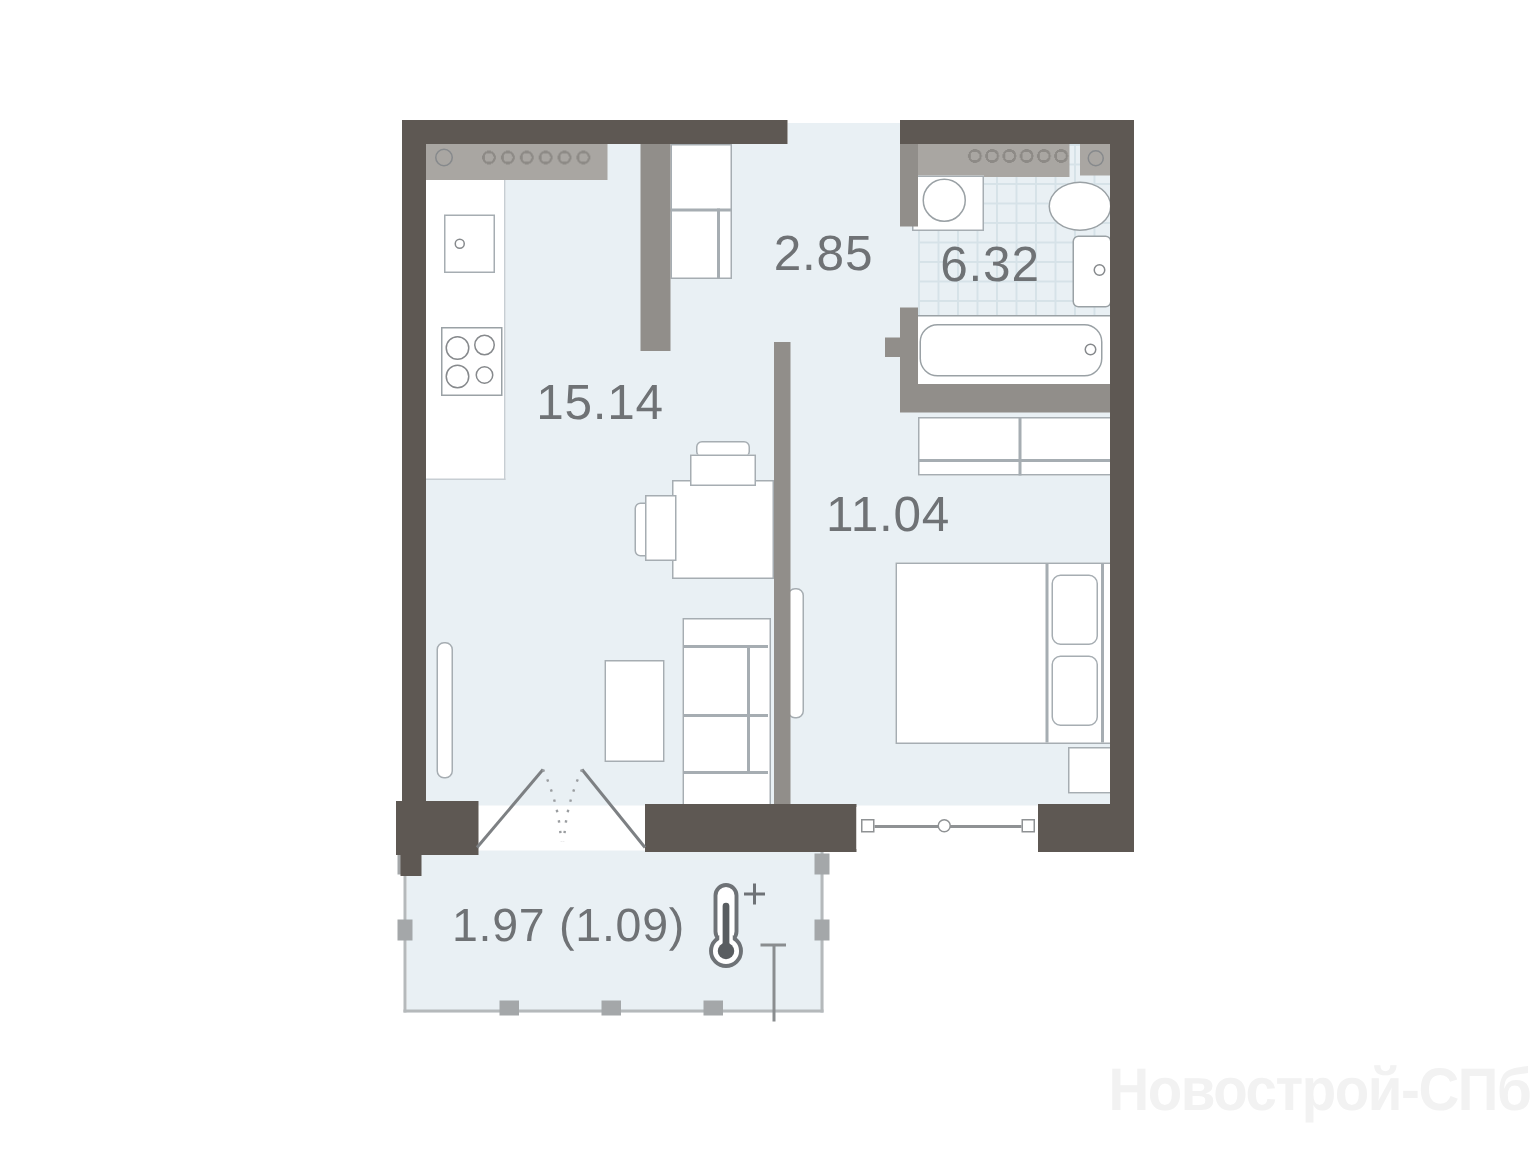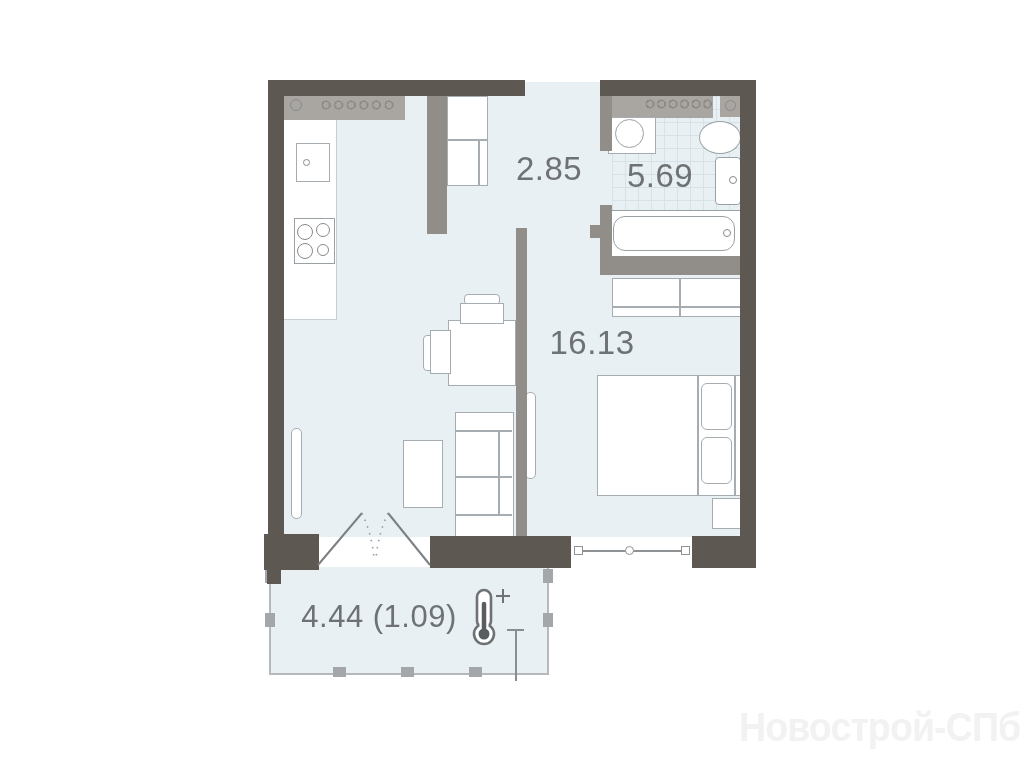"5.69" div.s { text: 5.69 -> 6.32 }
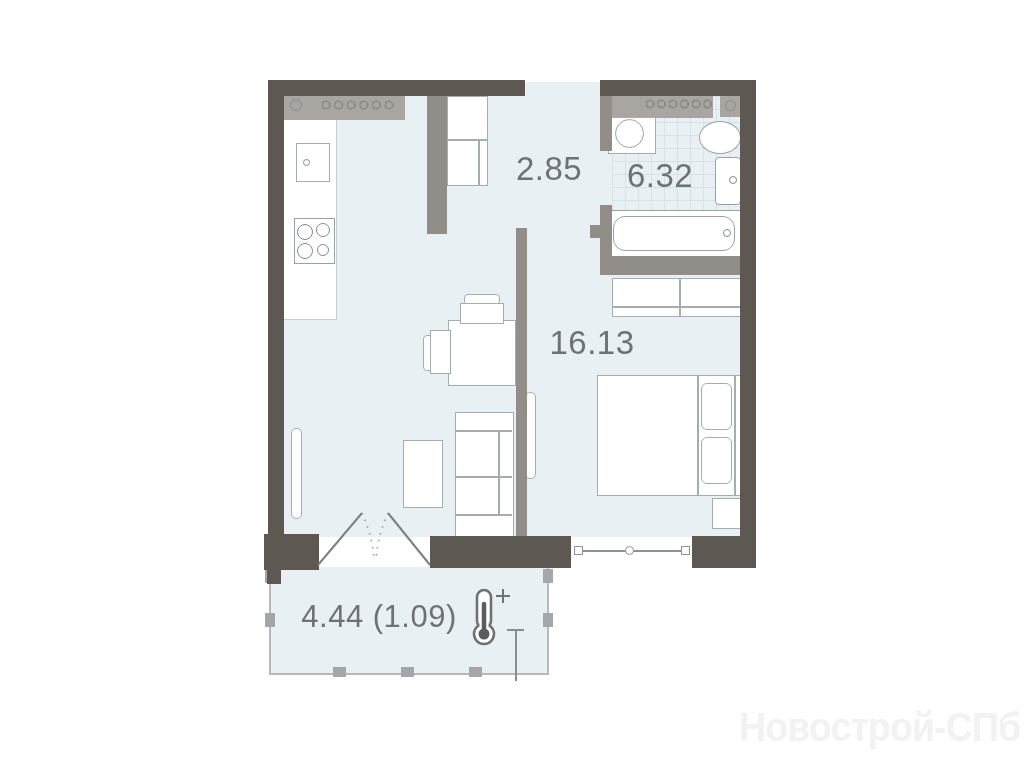"15.14" div.s { html: none -> <div>15.14</div> }
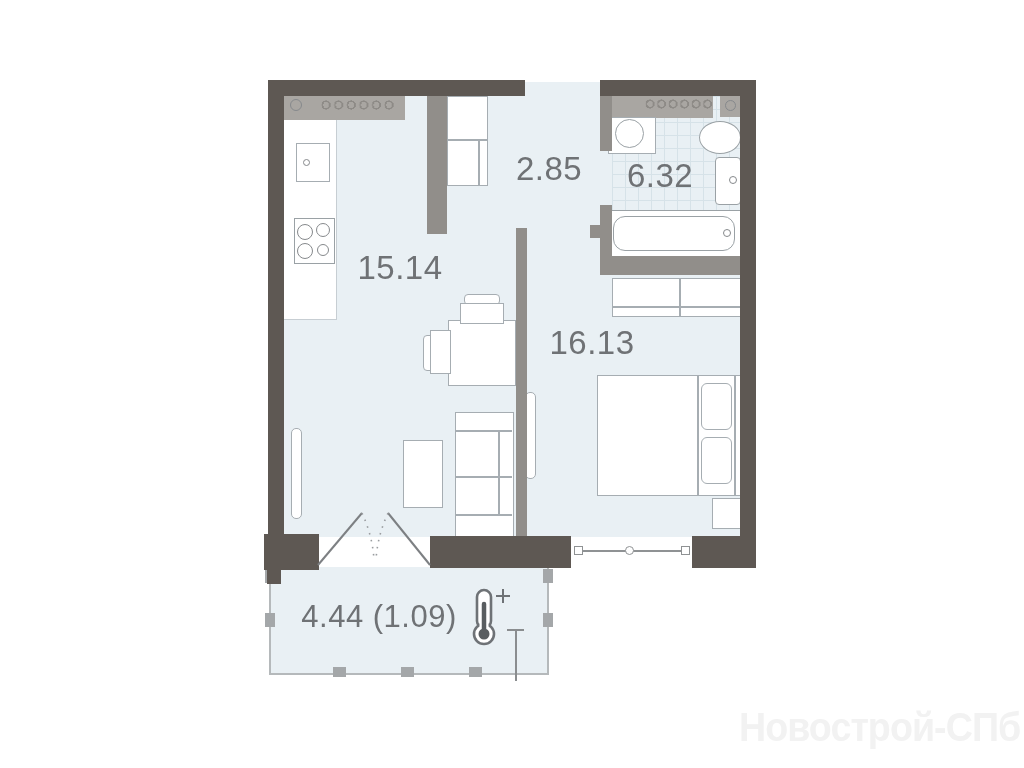"16.13" div.s { text: 16.13 -> 11.04 }
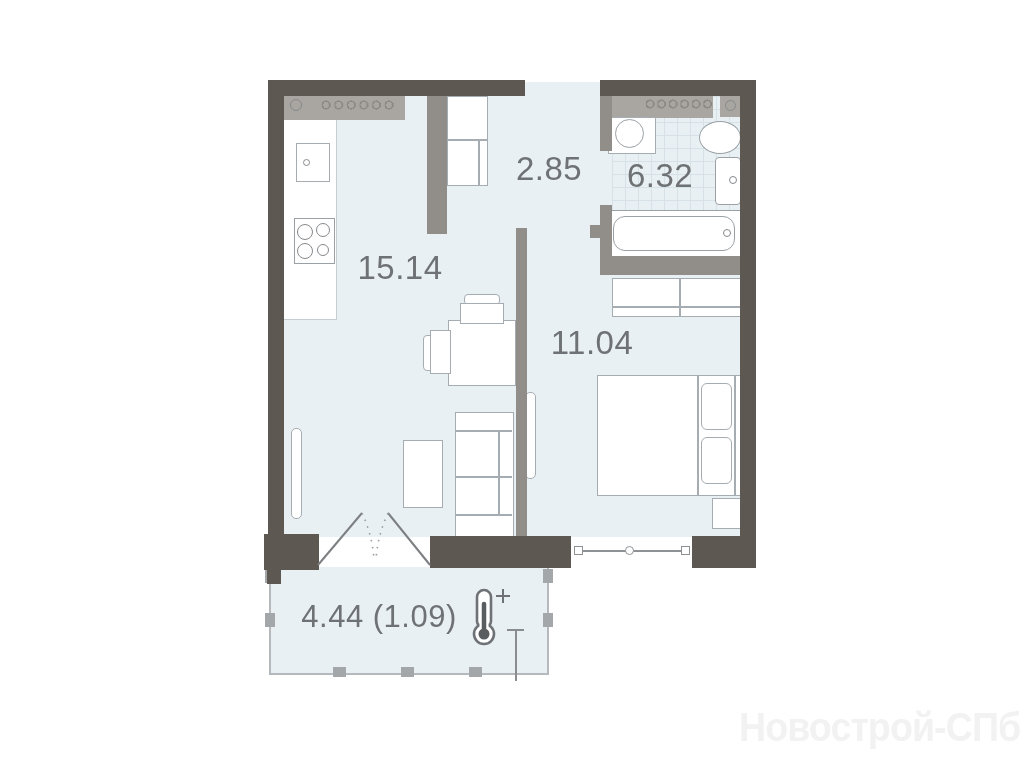"4.44 (1.09)" div.s { text: 4.44 -> 1.97 }
